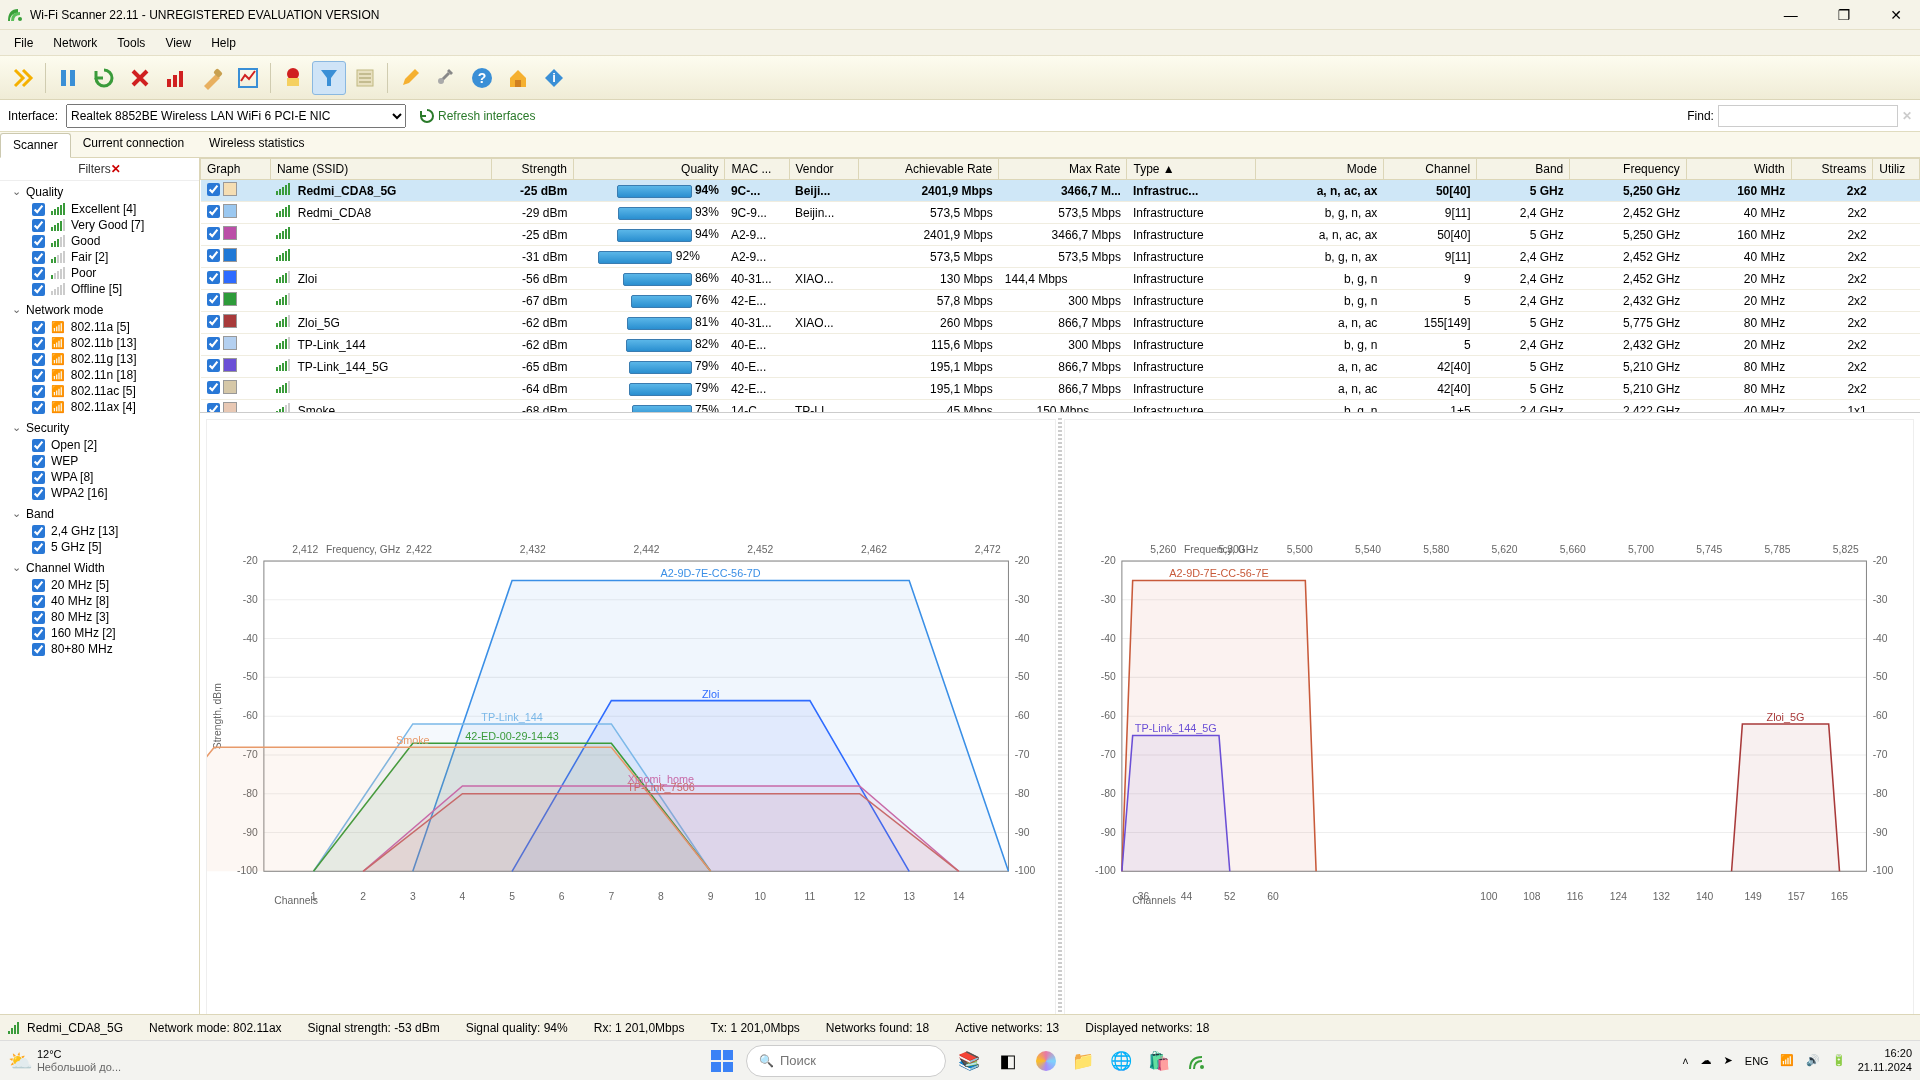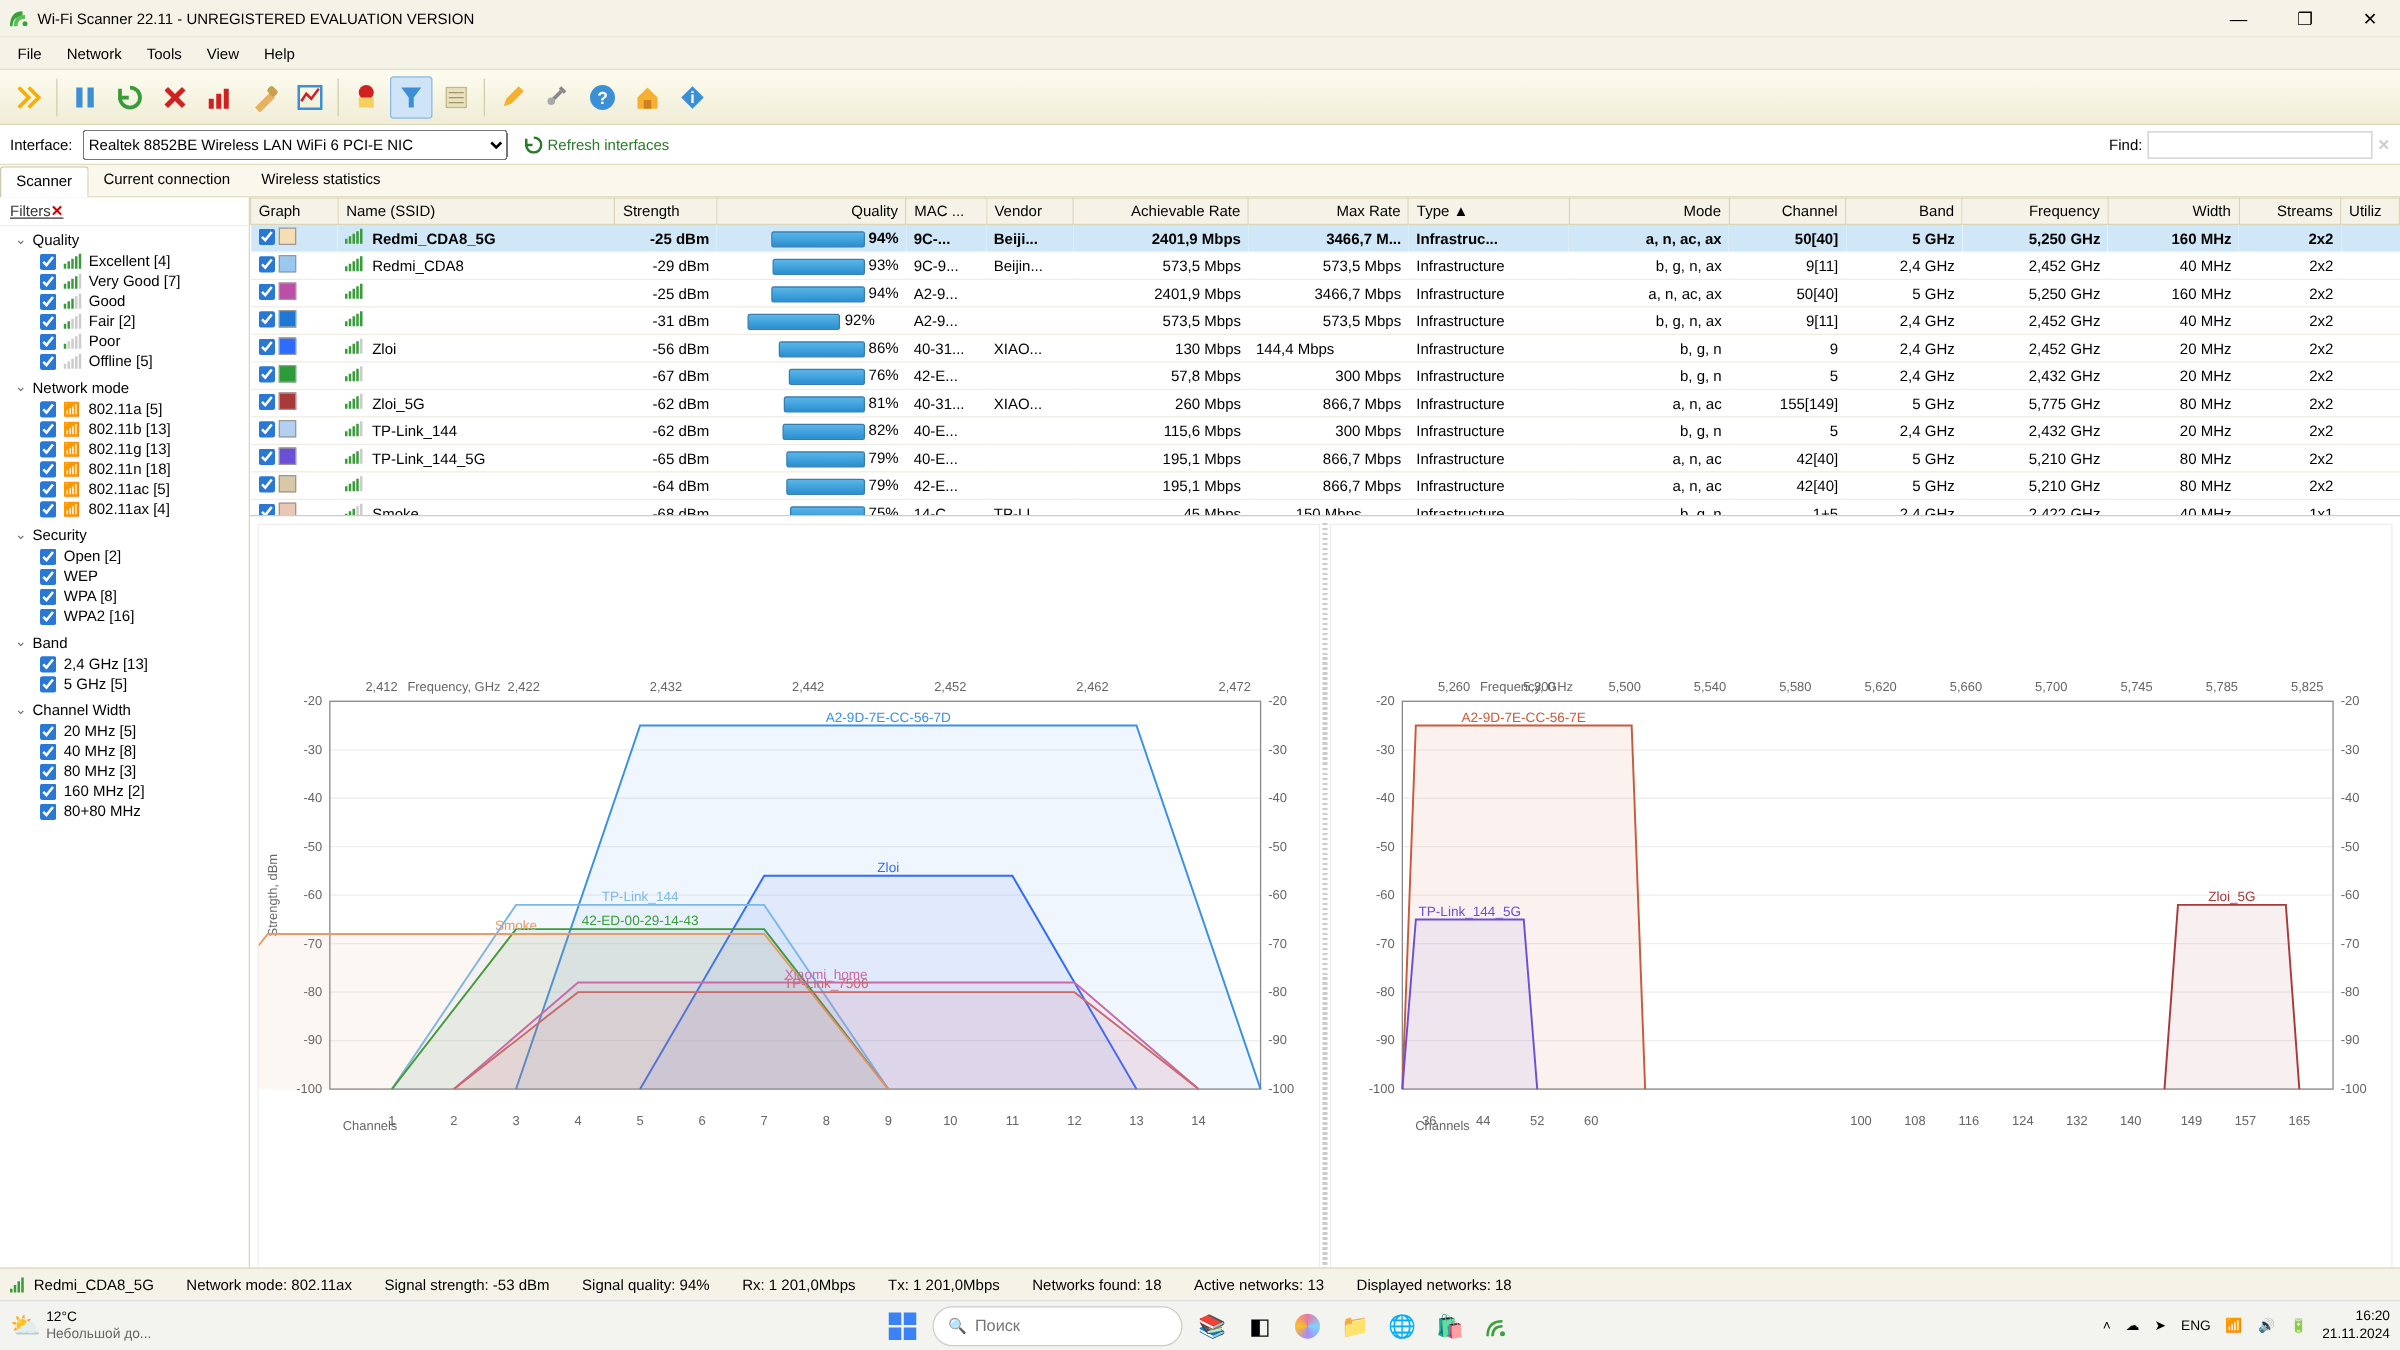"Filters" .filters-head { justify-content: flex-start -> center; text-decoration: underline -> none }
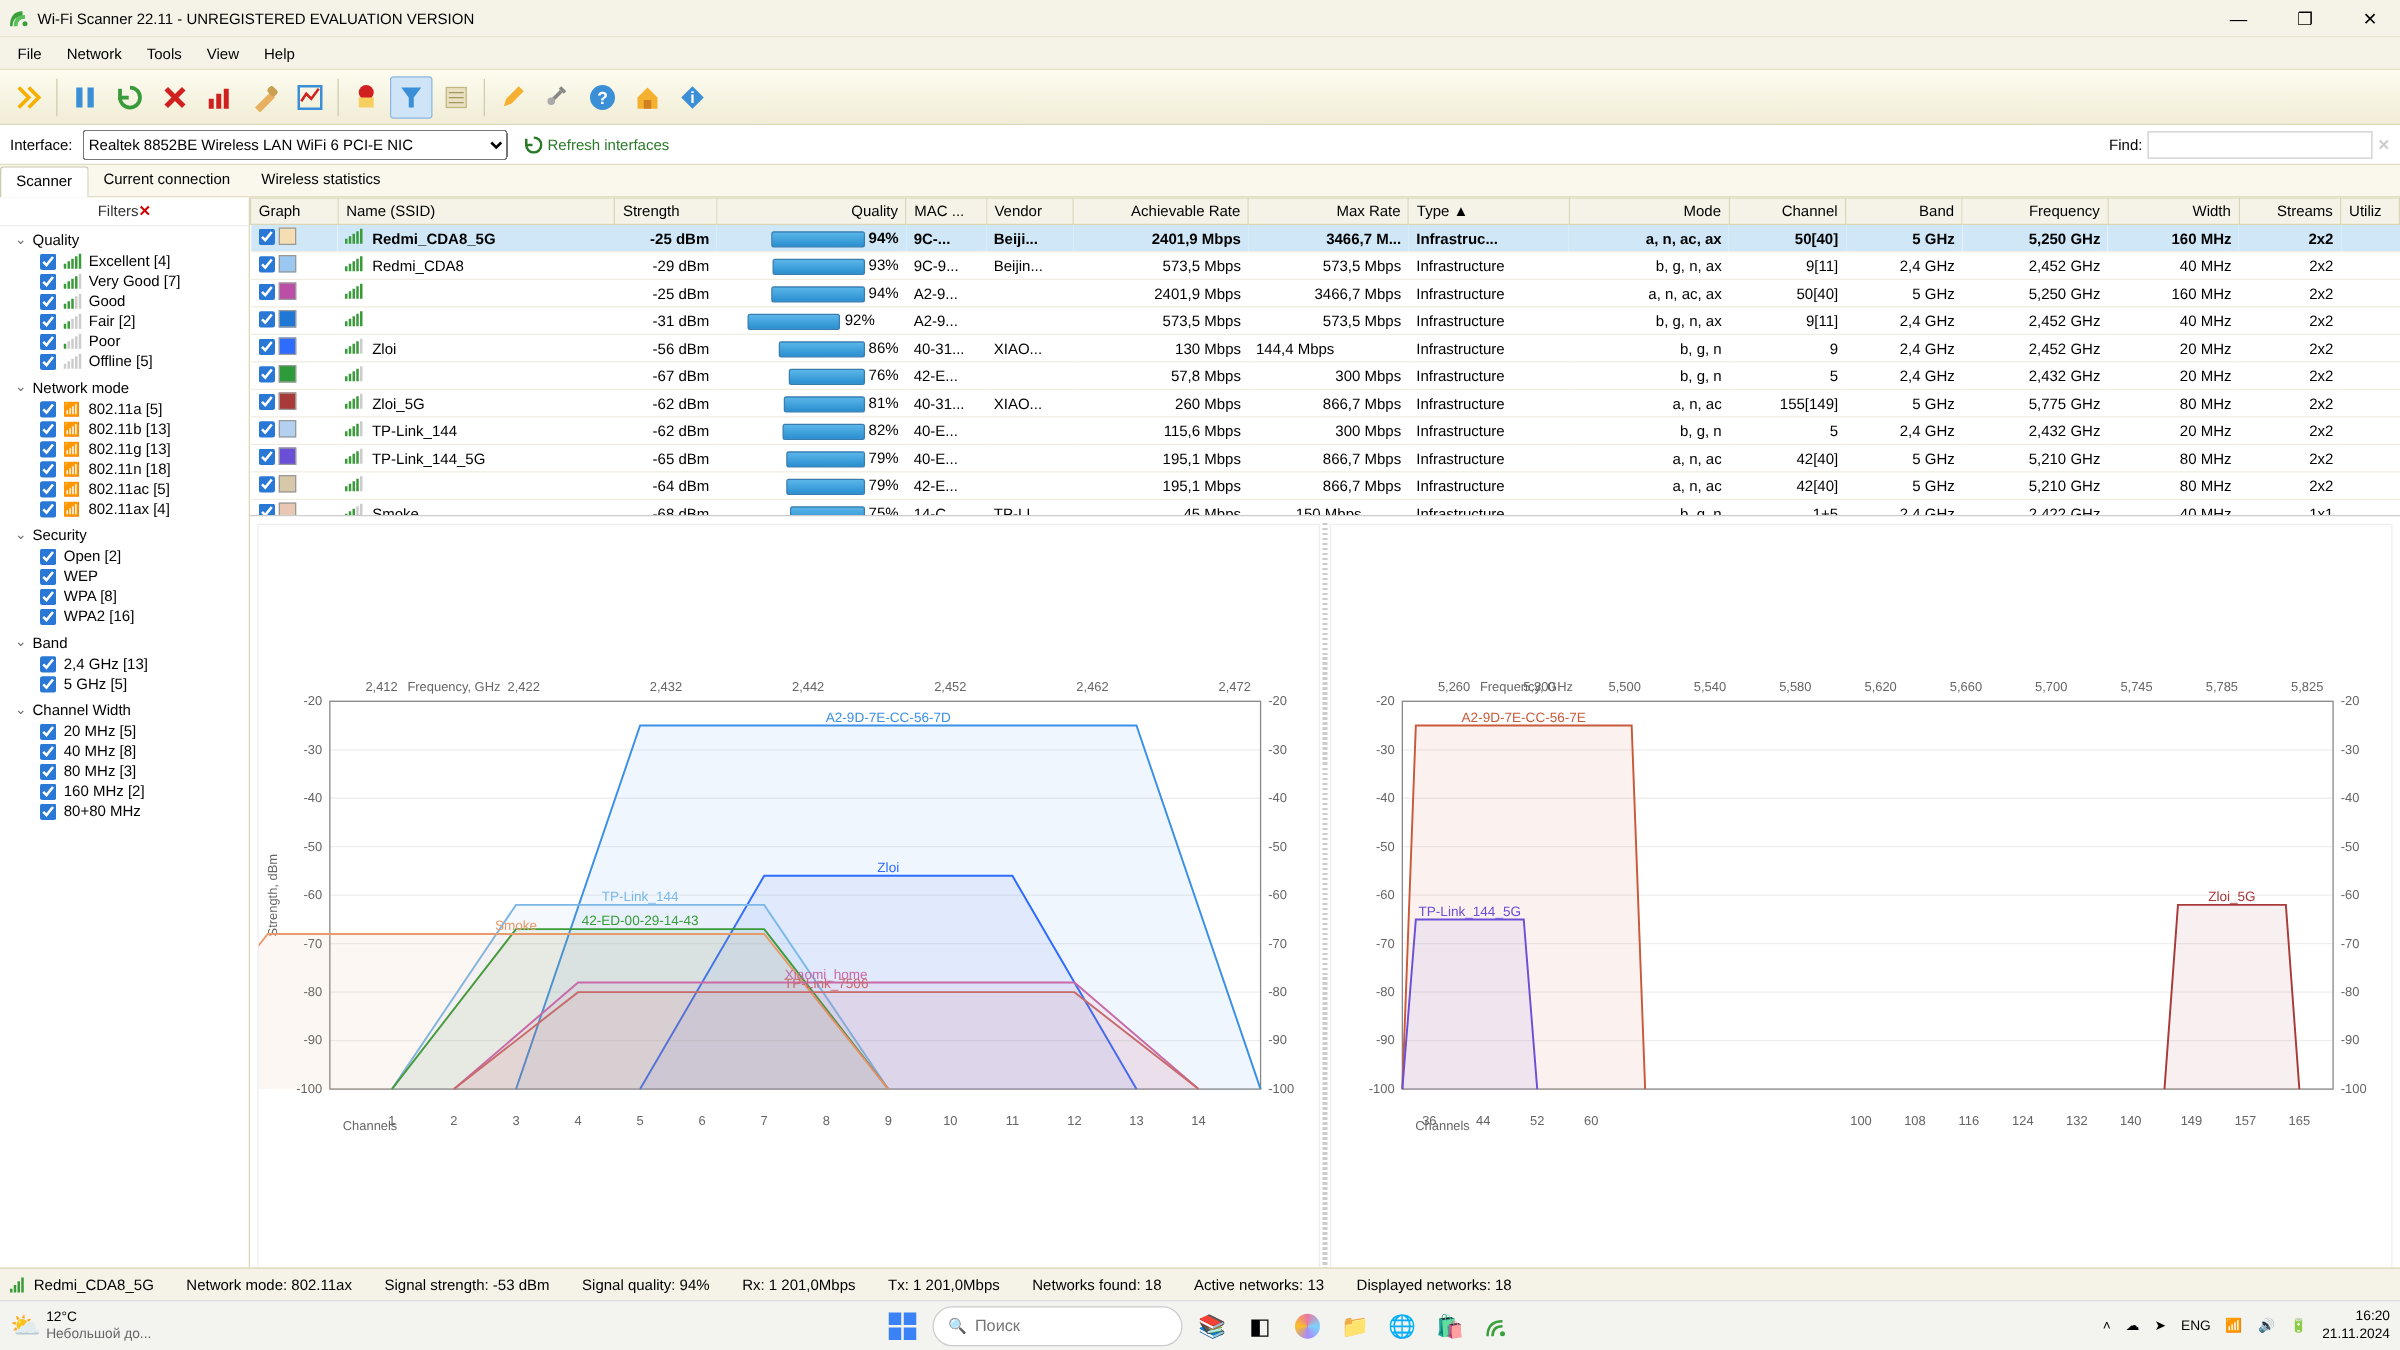"Strength" th { text-align: left -> right }
